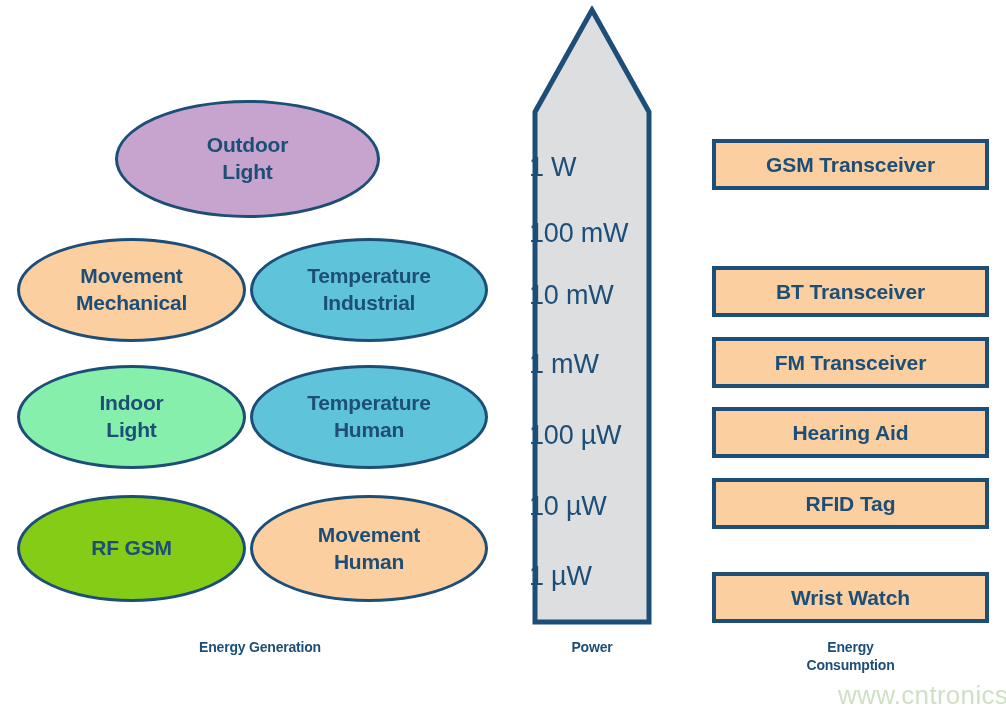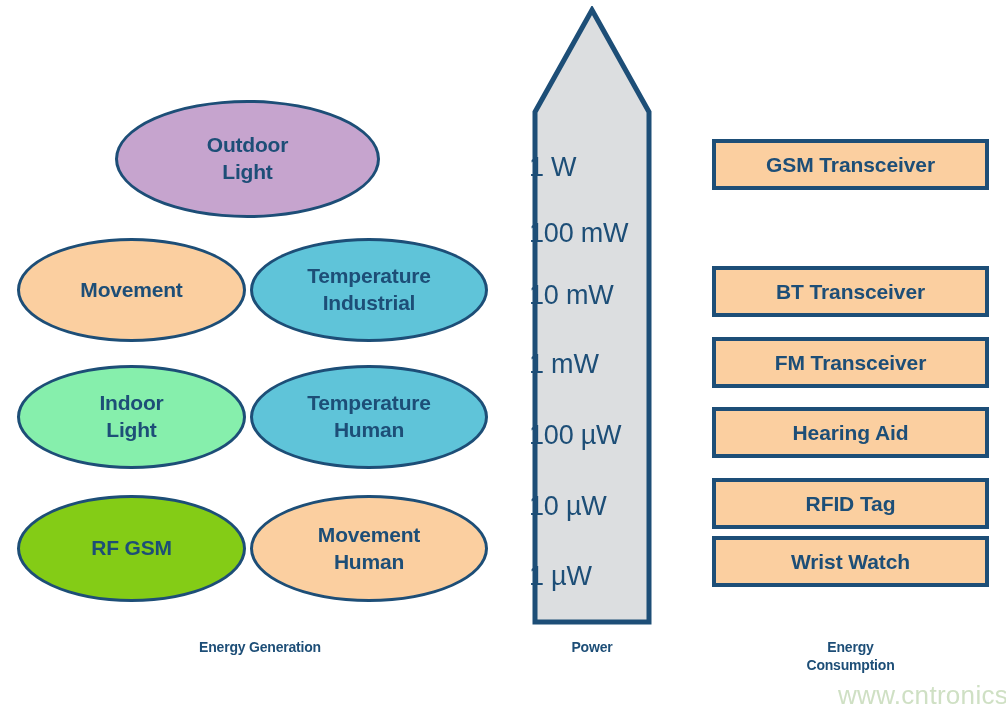"Mechanical" span { html: none -> <span>Mechanical</span> }
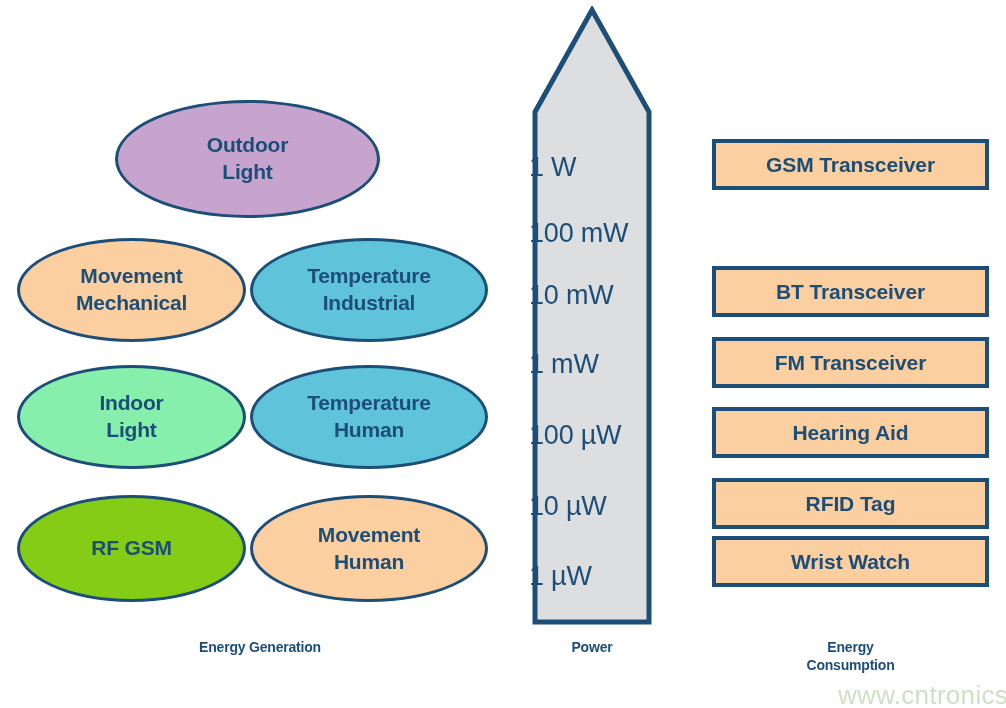"Wrist Watch" div.abs { top: 536px -> 572px }
